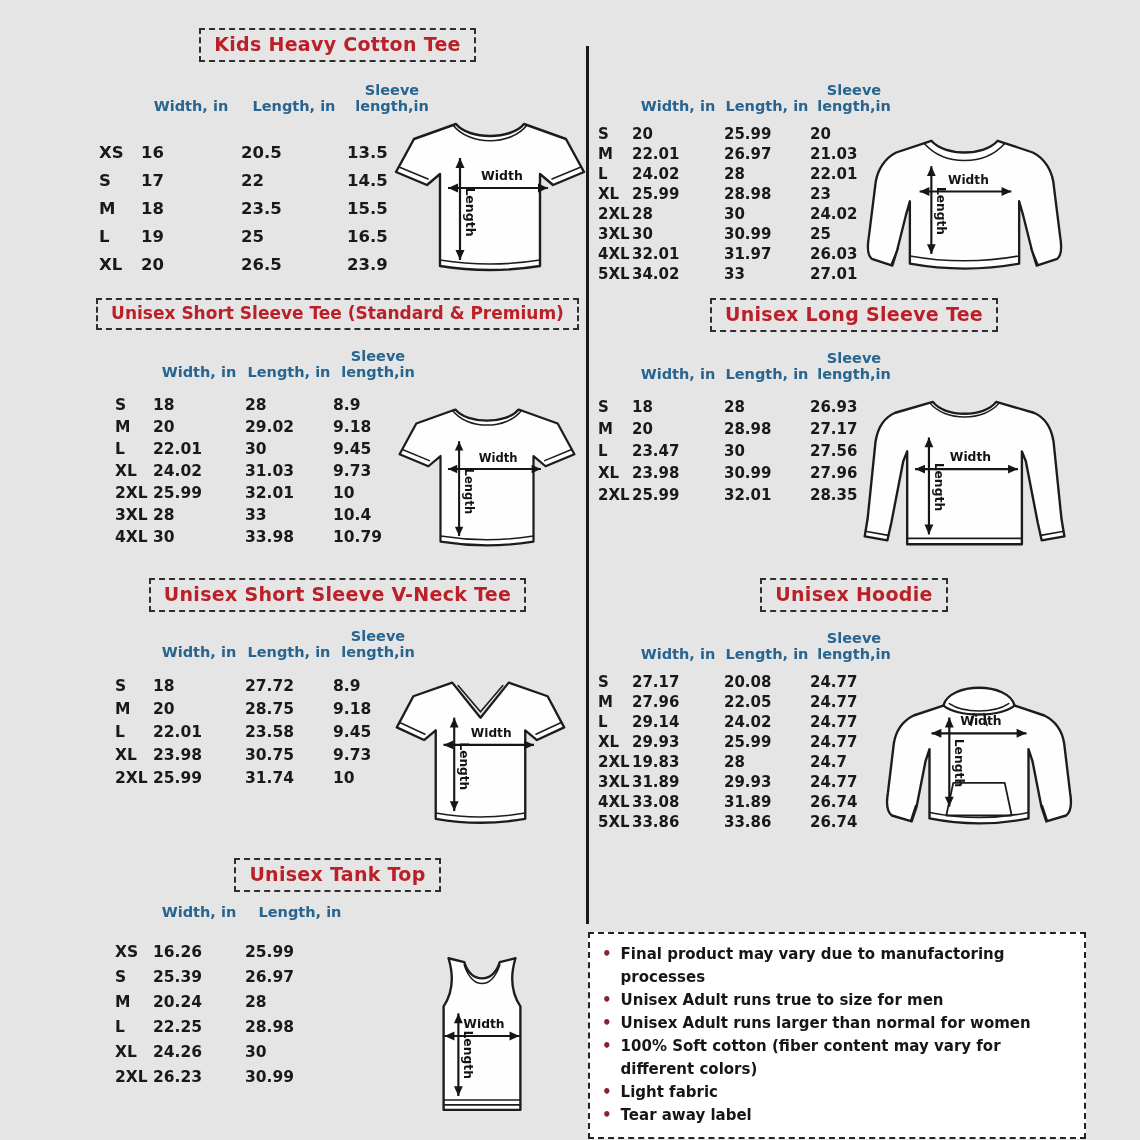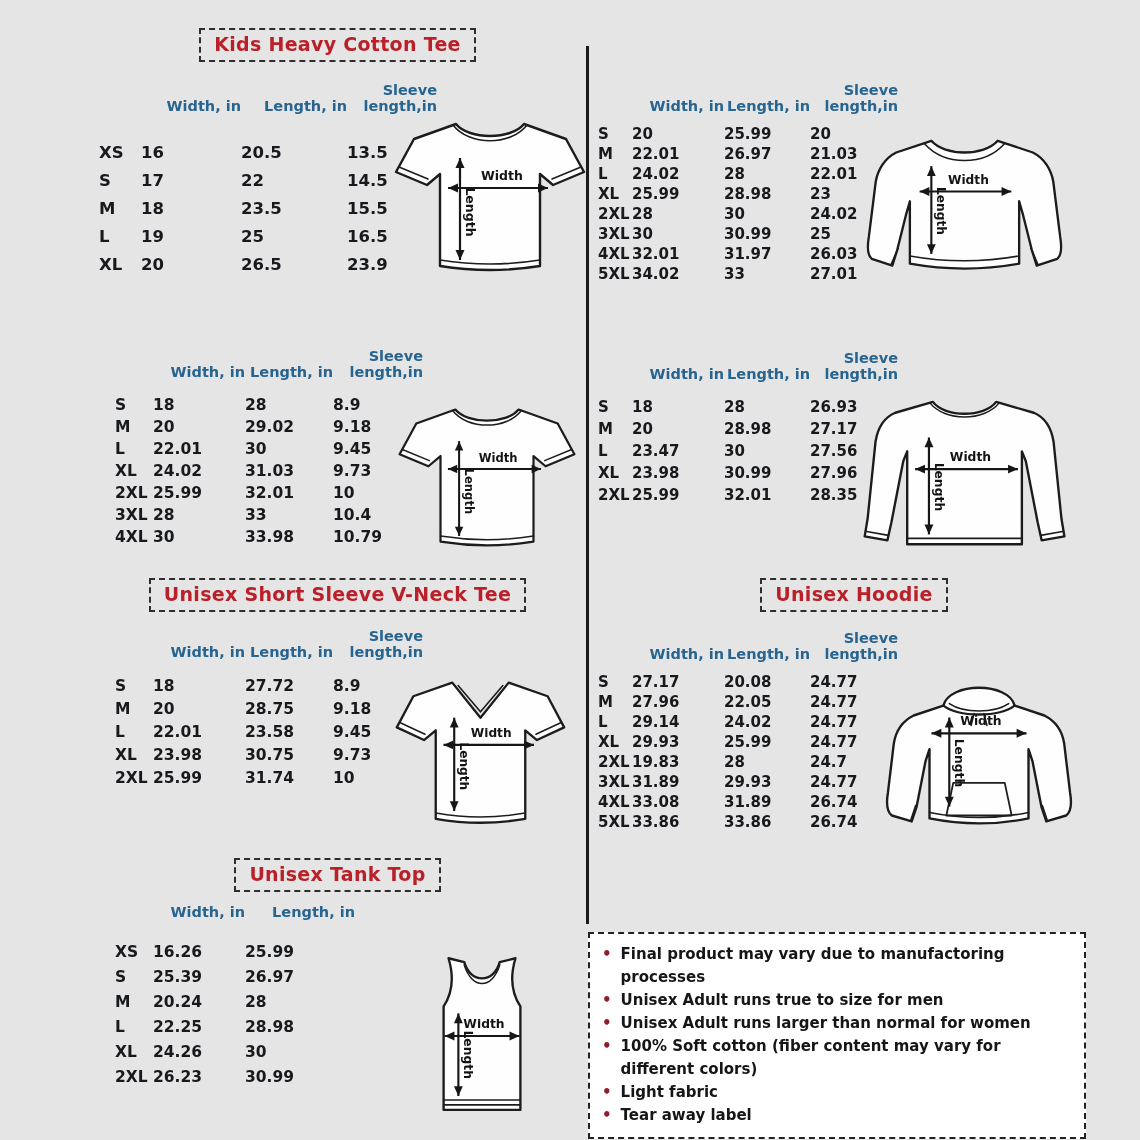"Sleeve" .tbl .th { text-align: right -> center }
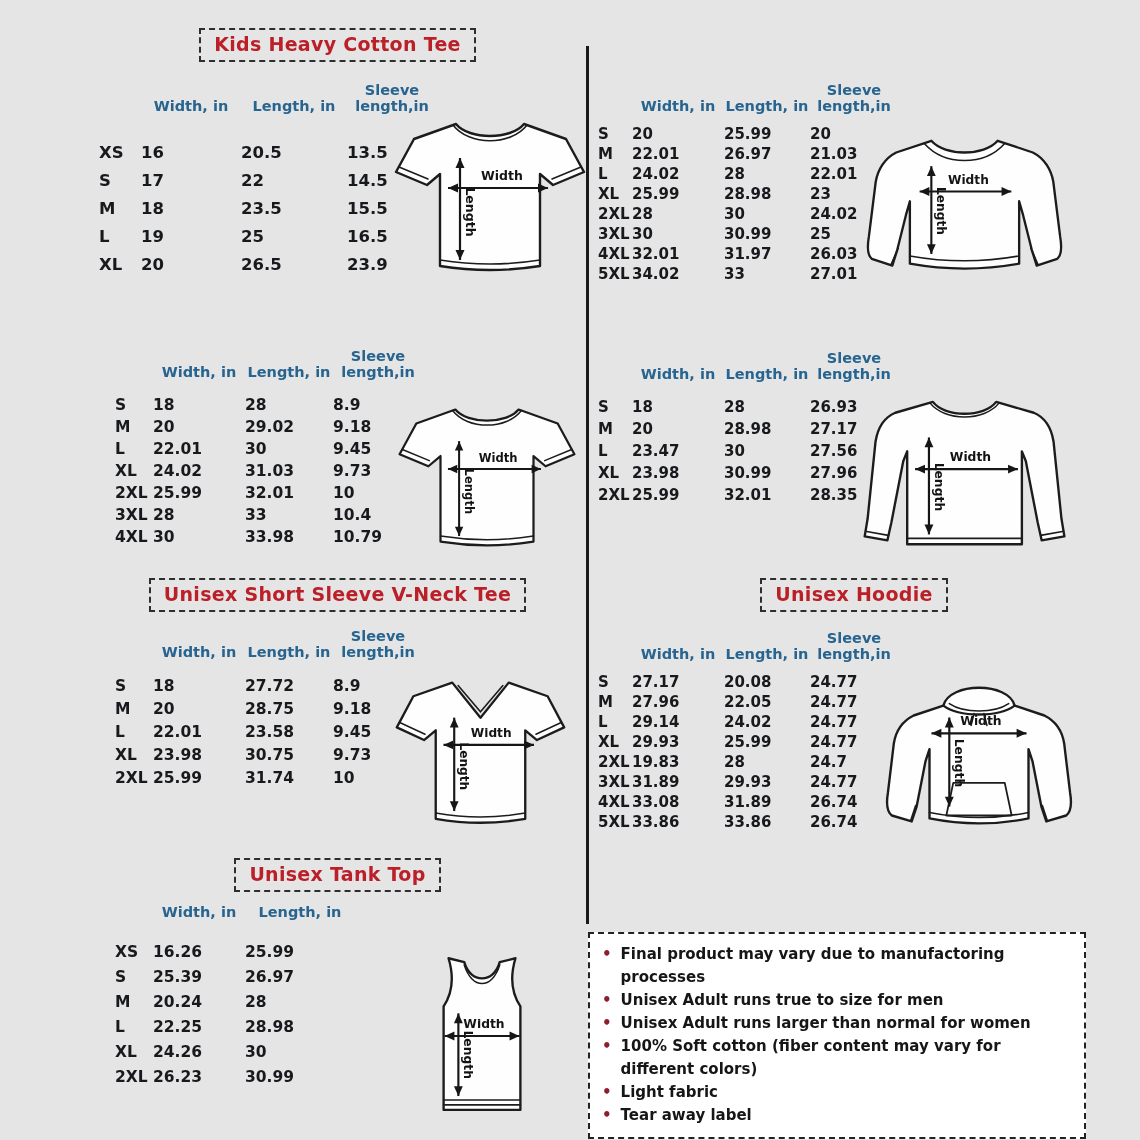"Unisex Short Sleeve Tee (Standard" div.title-box { html: none -> <div> <span>Unisex Short Sleeve Tee (Standard &amp; Premium)</span> </div> }
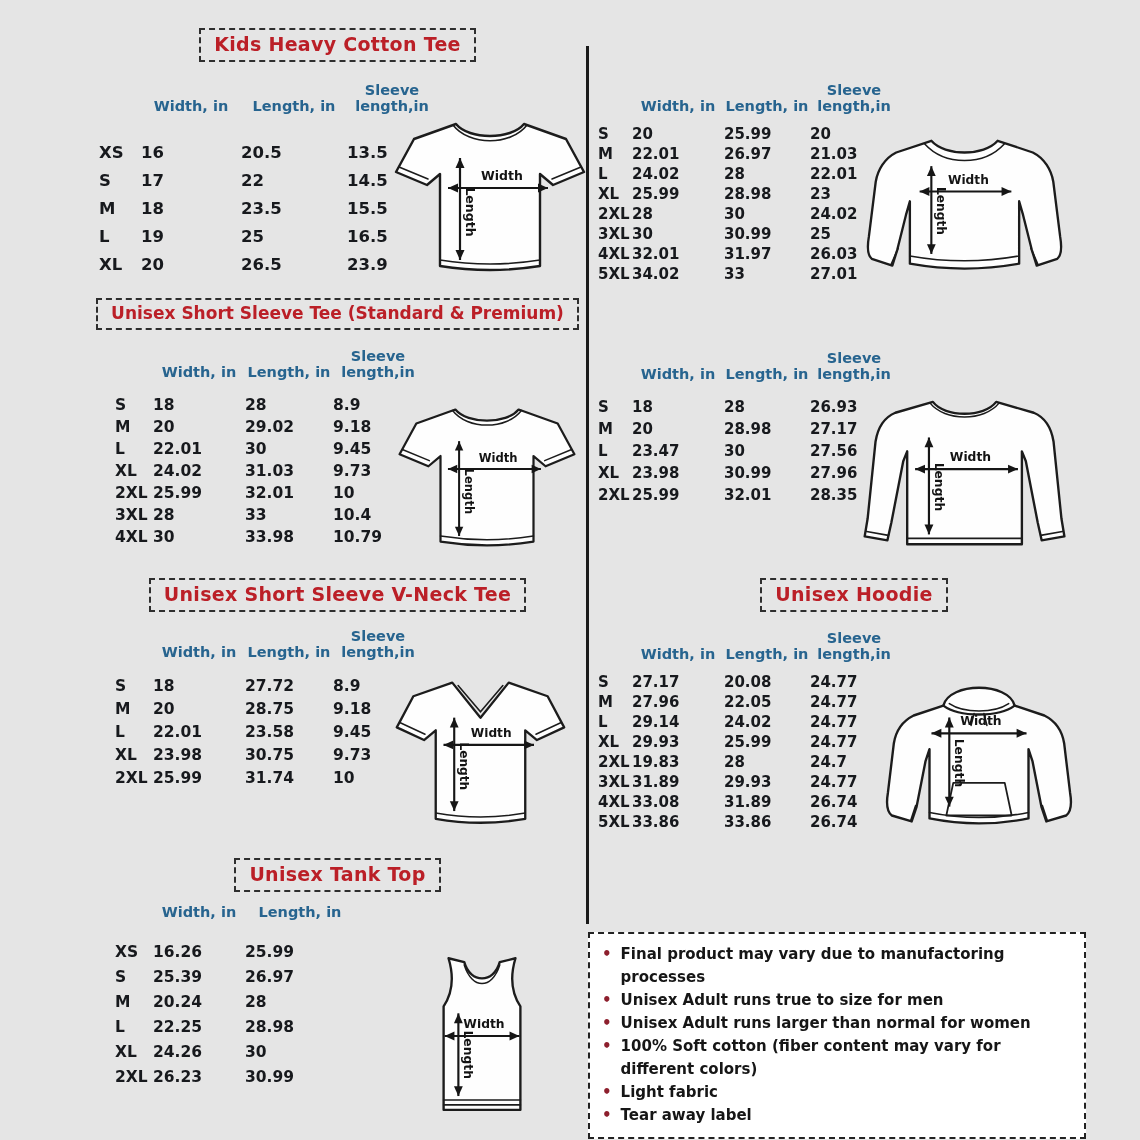"Unisex Long Sleeve Tee" div.title-box { html: none -> <div> <span>Unisex Long Sleeve Tee</span> </div> }
